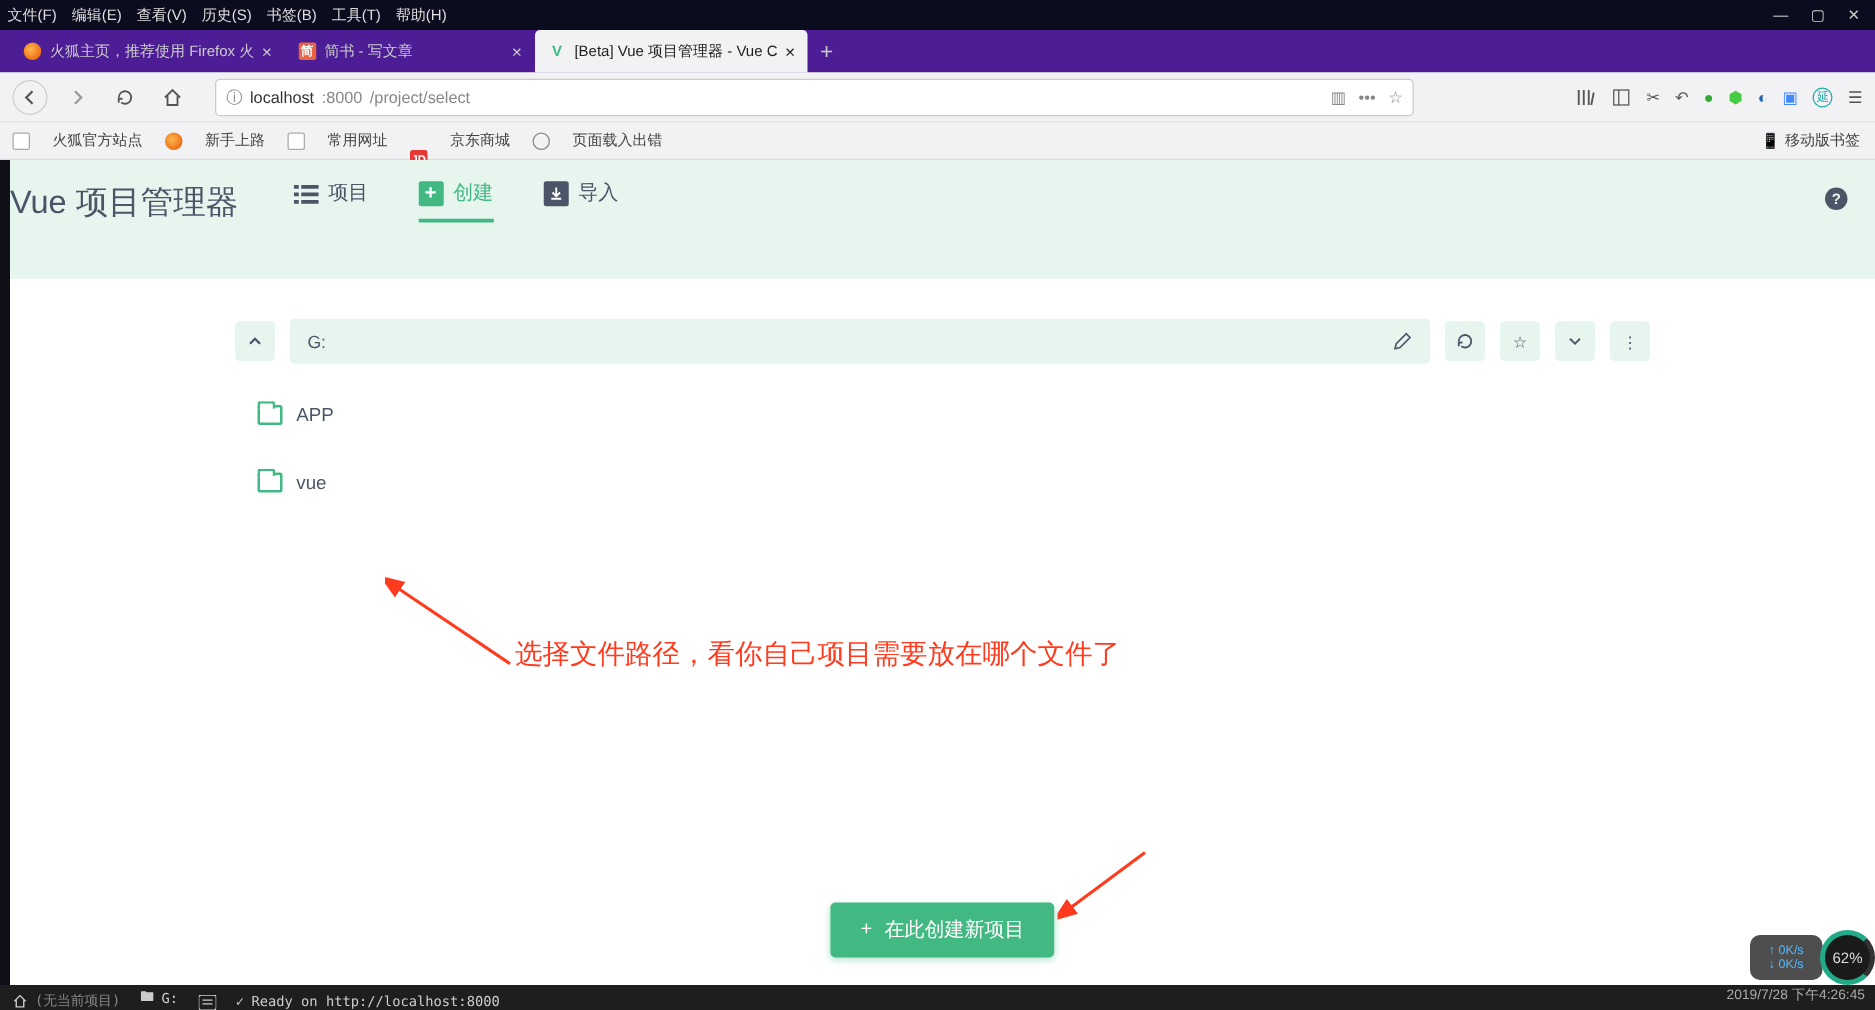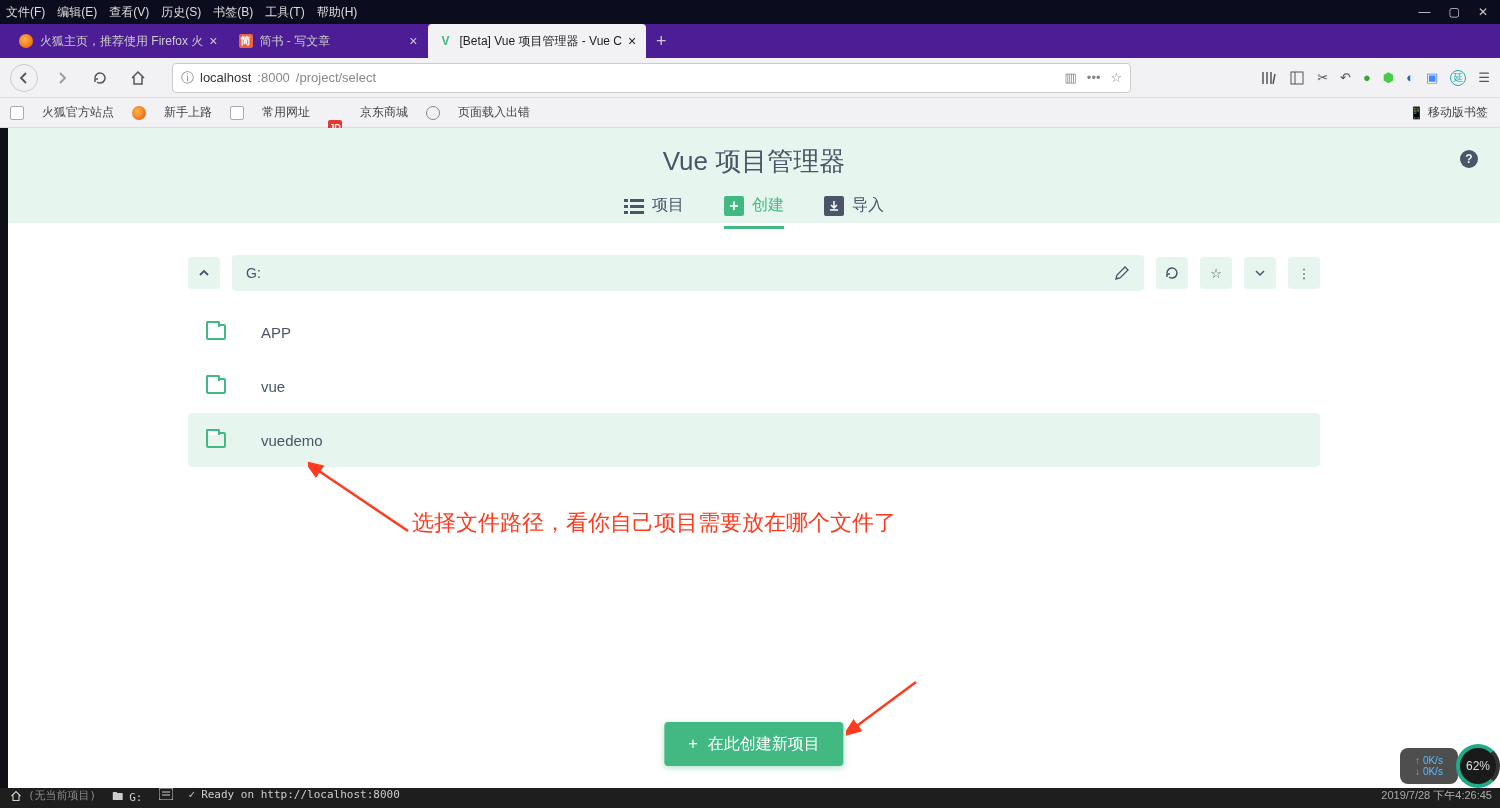"Vue 项目管理器" .vue-header { align-items: center -> flex-start; flex-direction: column -> row; gap: none -> 44px }
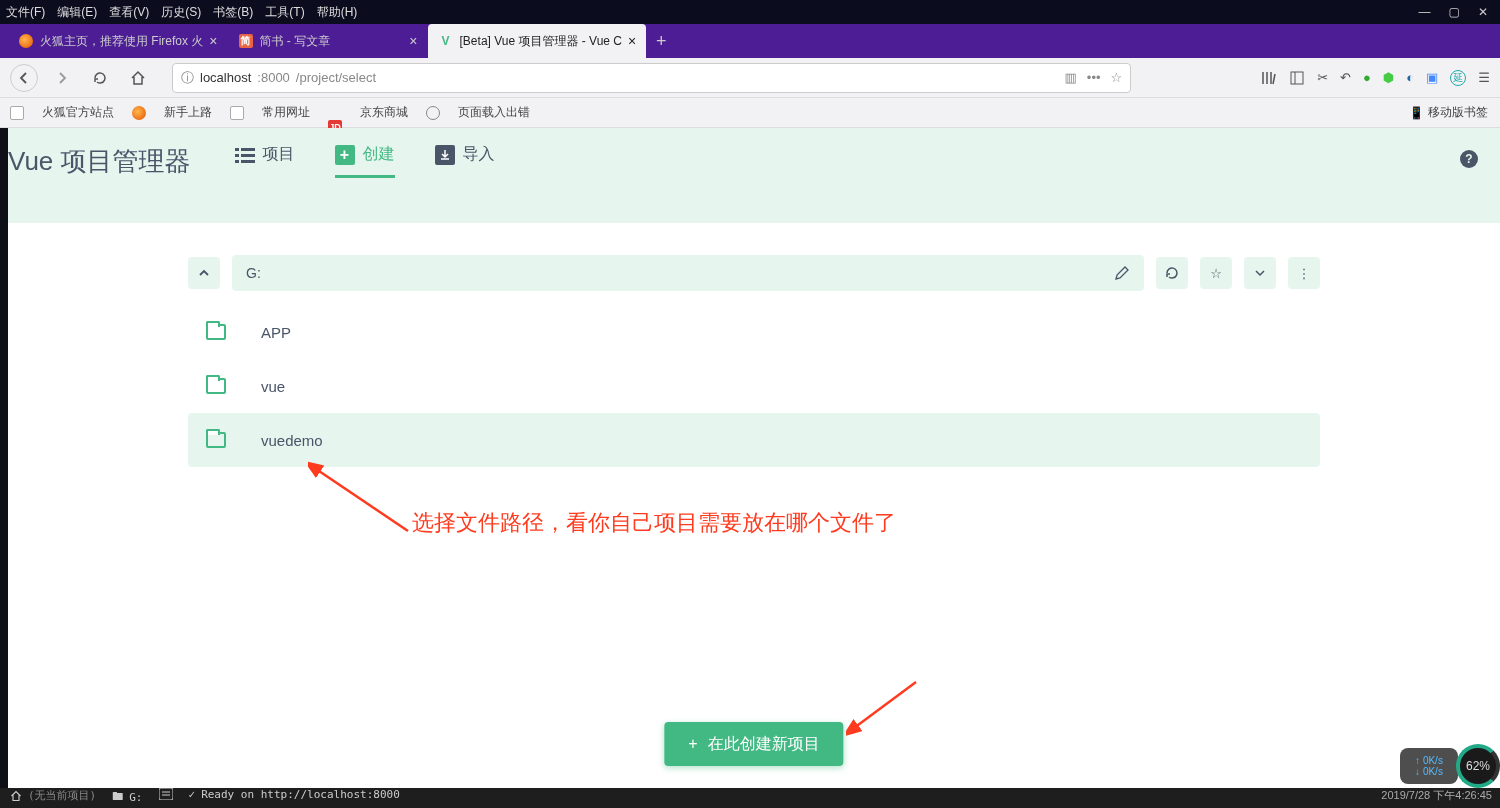"APP" .file-row { gap: 35px -> 11px }
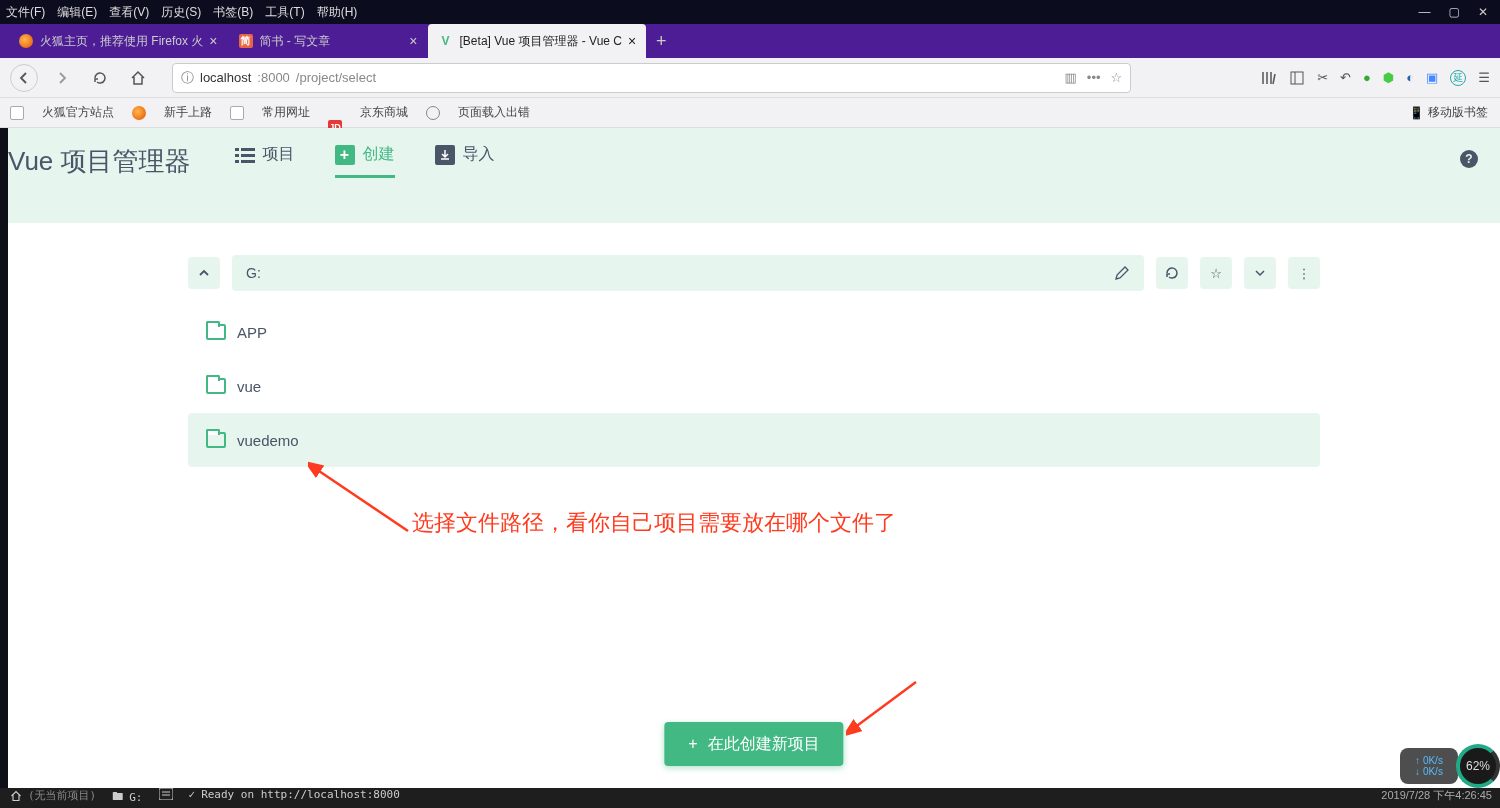"vuedemo" div.file-row { html: <div> <span></span> <span>vuedemo</span> </div> -> none }
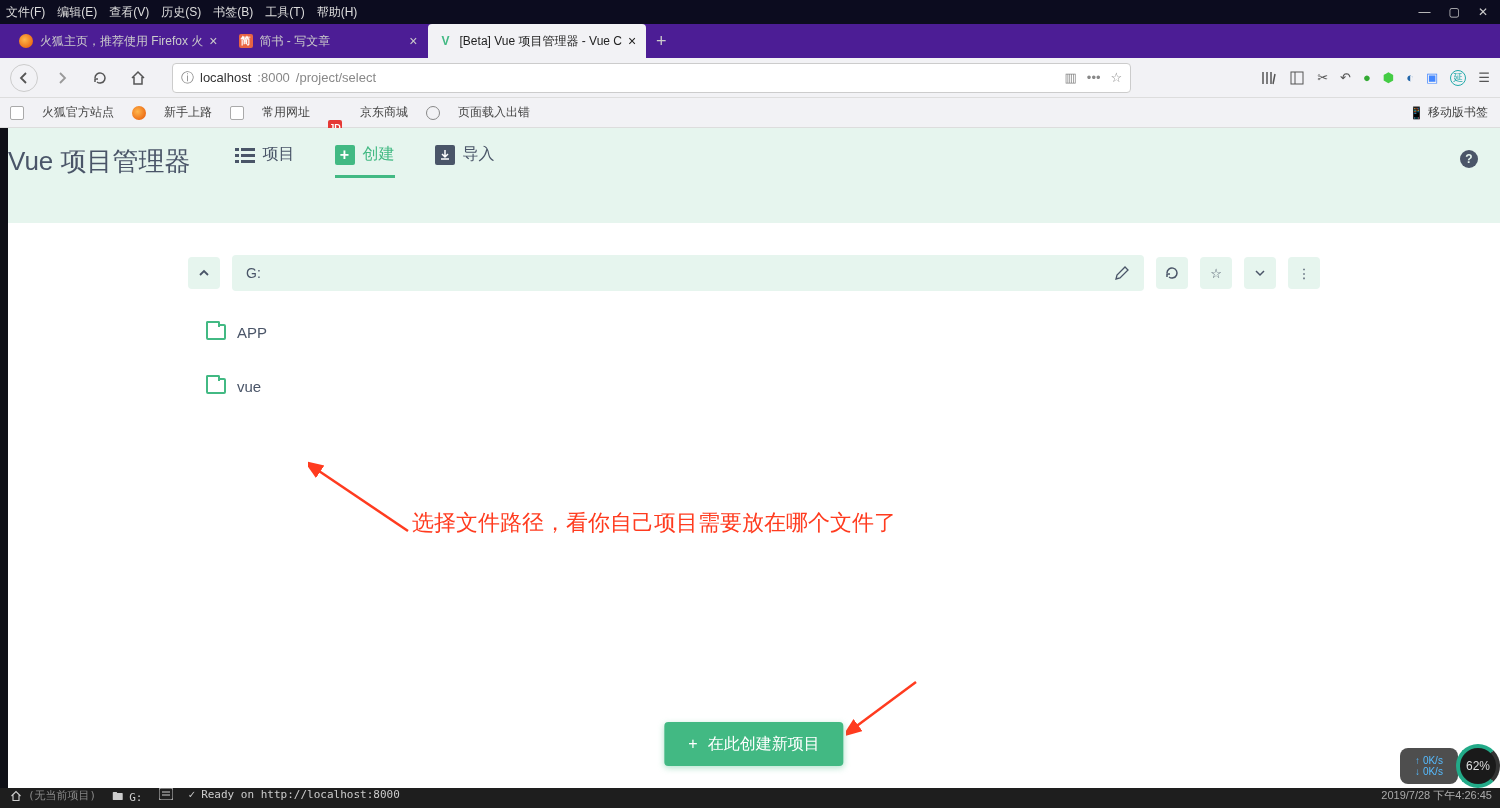"(无当前项目)" .vue-status { align-items: flex-start -> flex-end }
